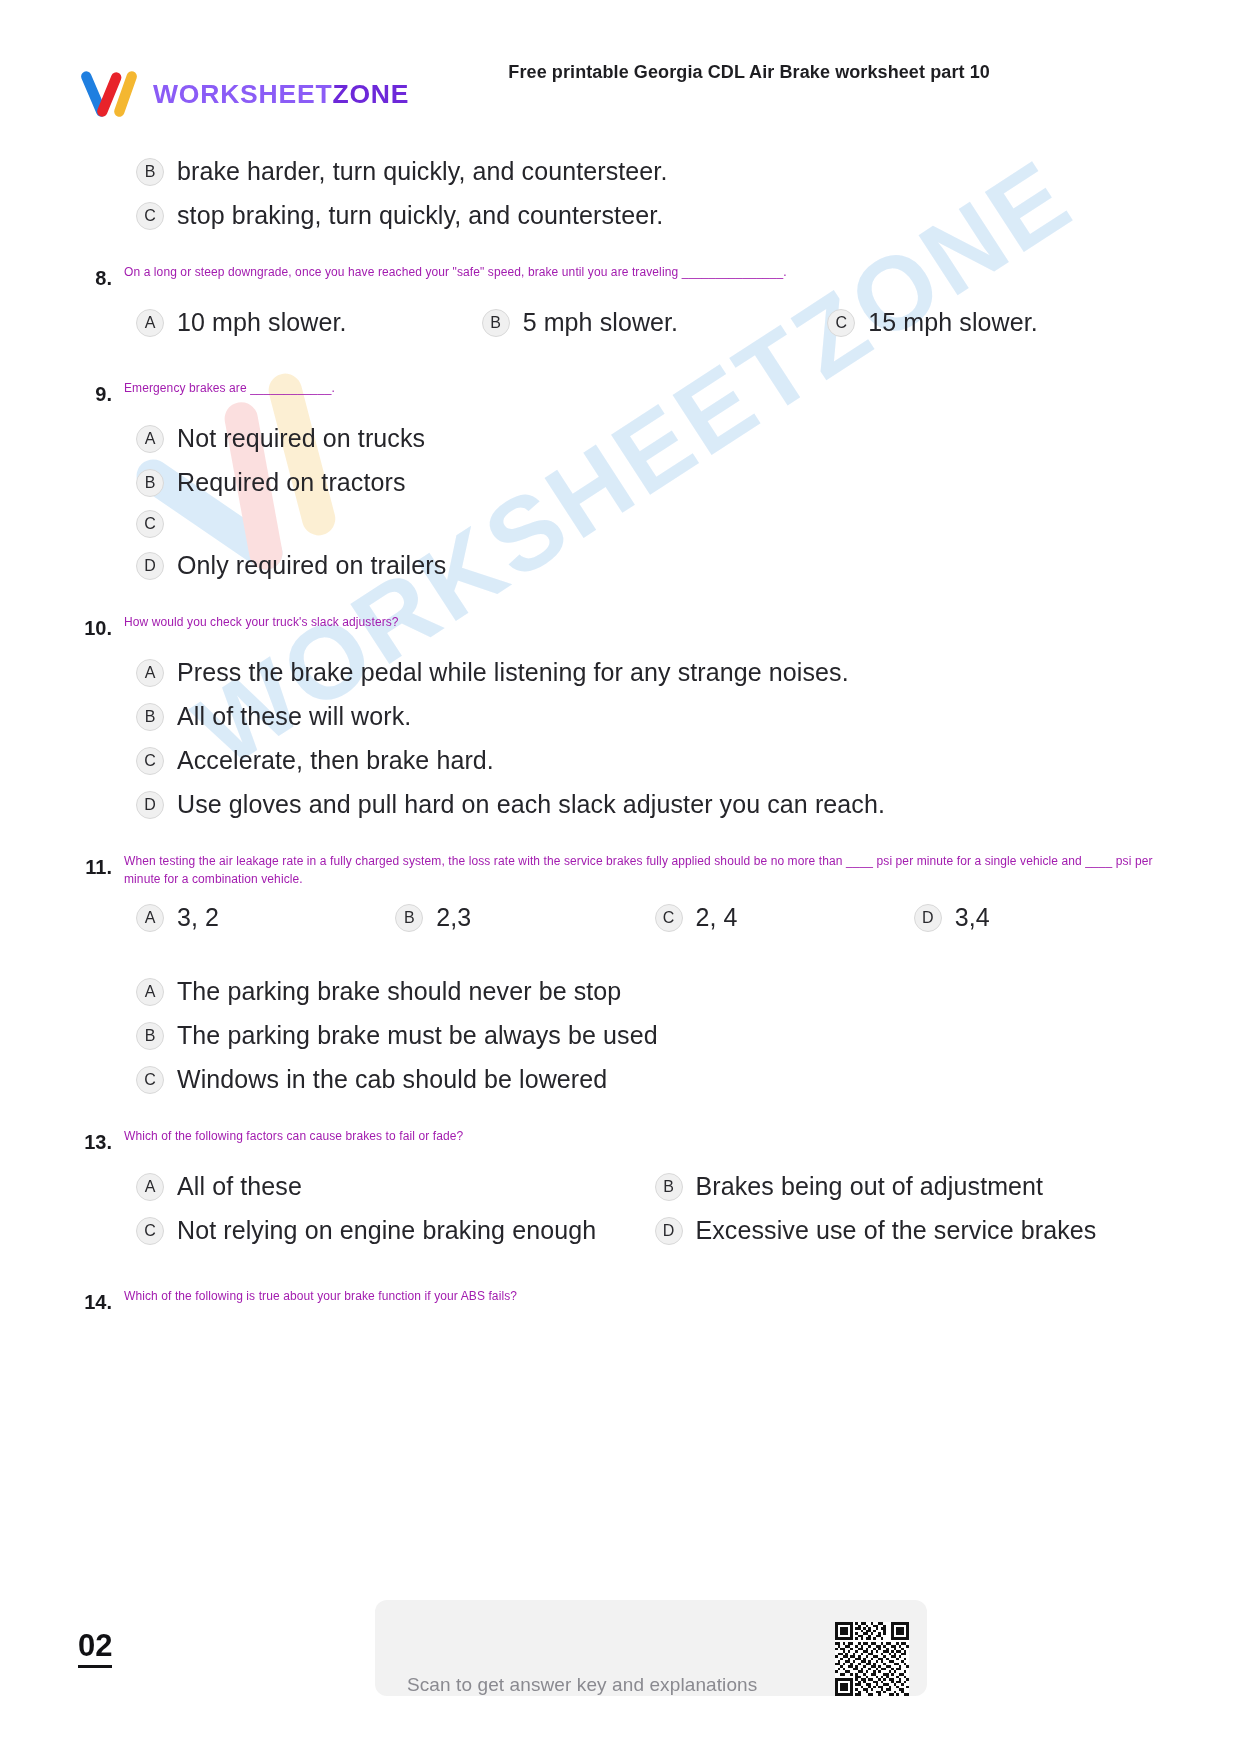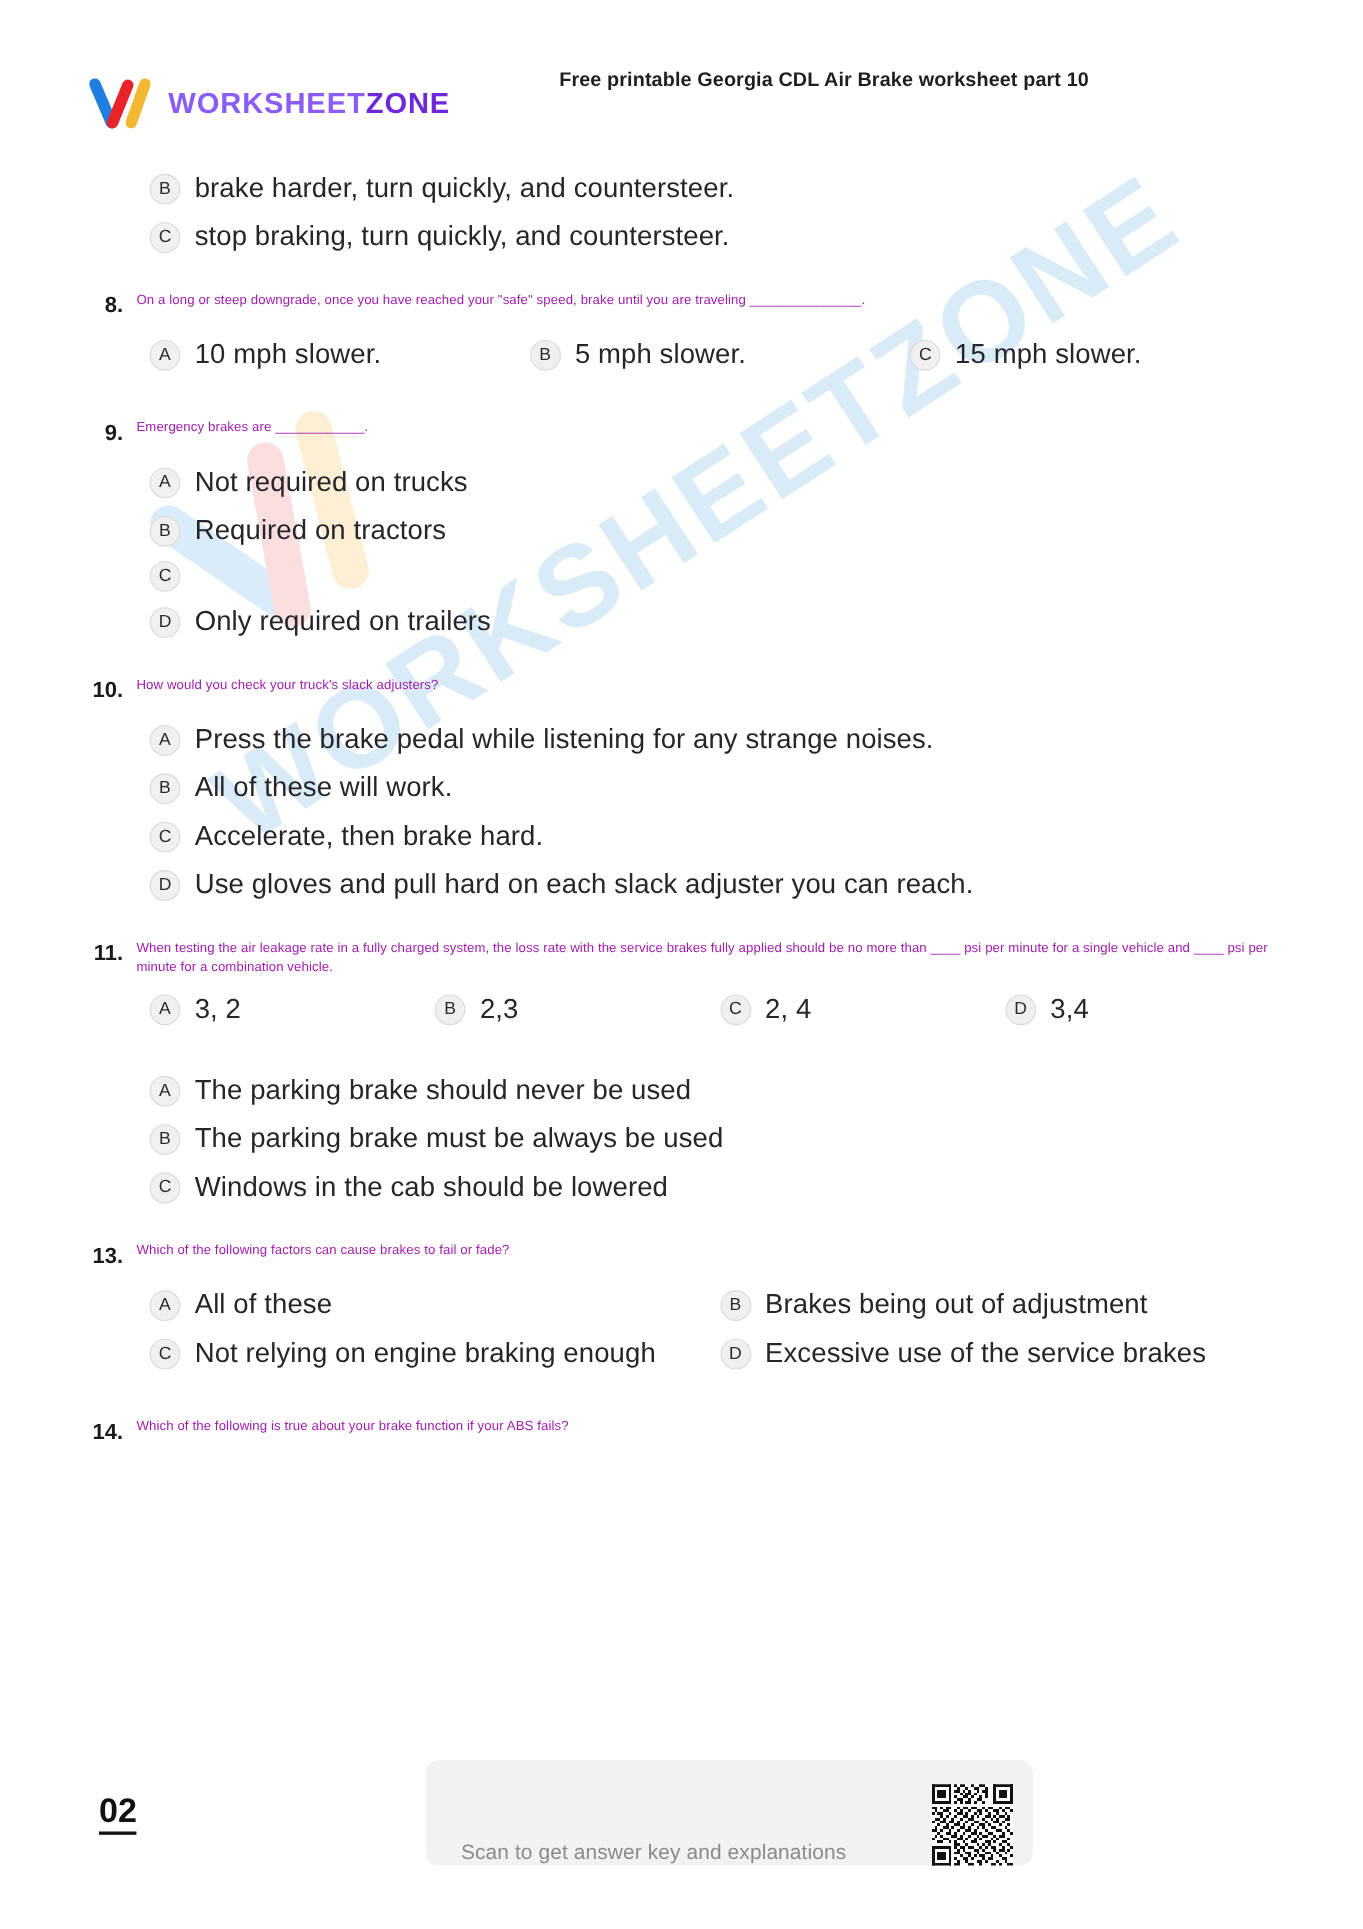"The parking brake should never" span.opt-text { text: used -> stop }
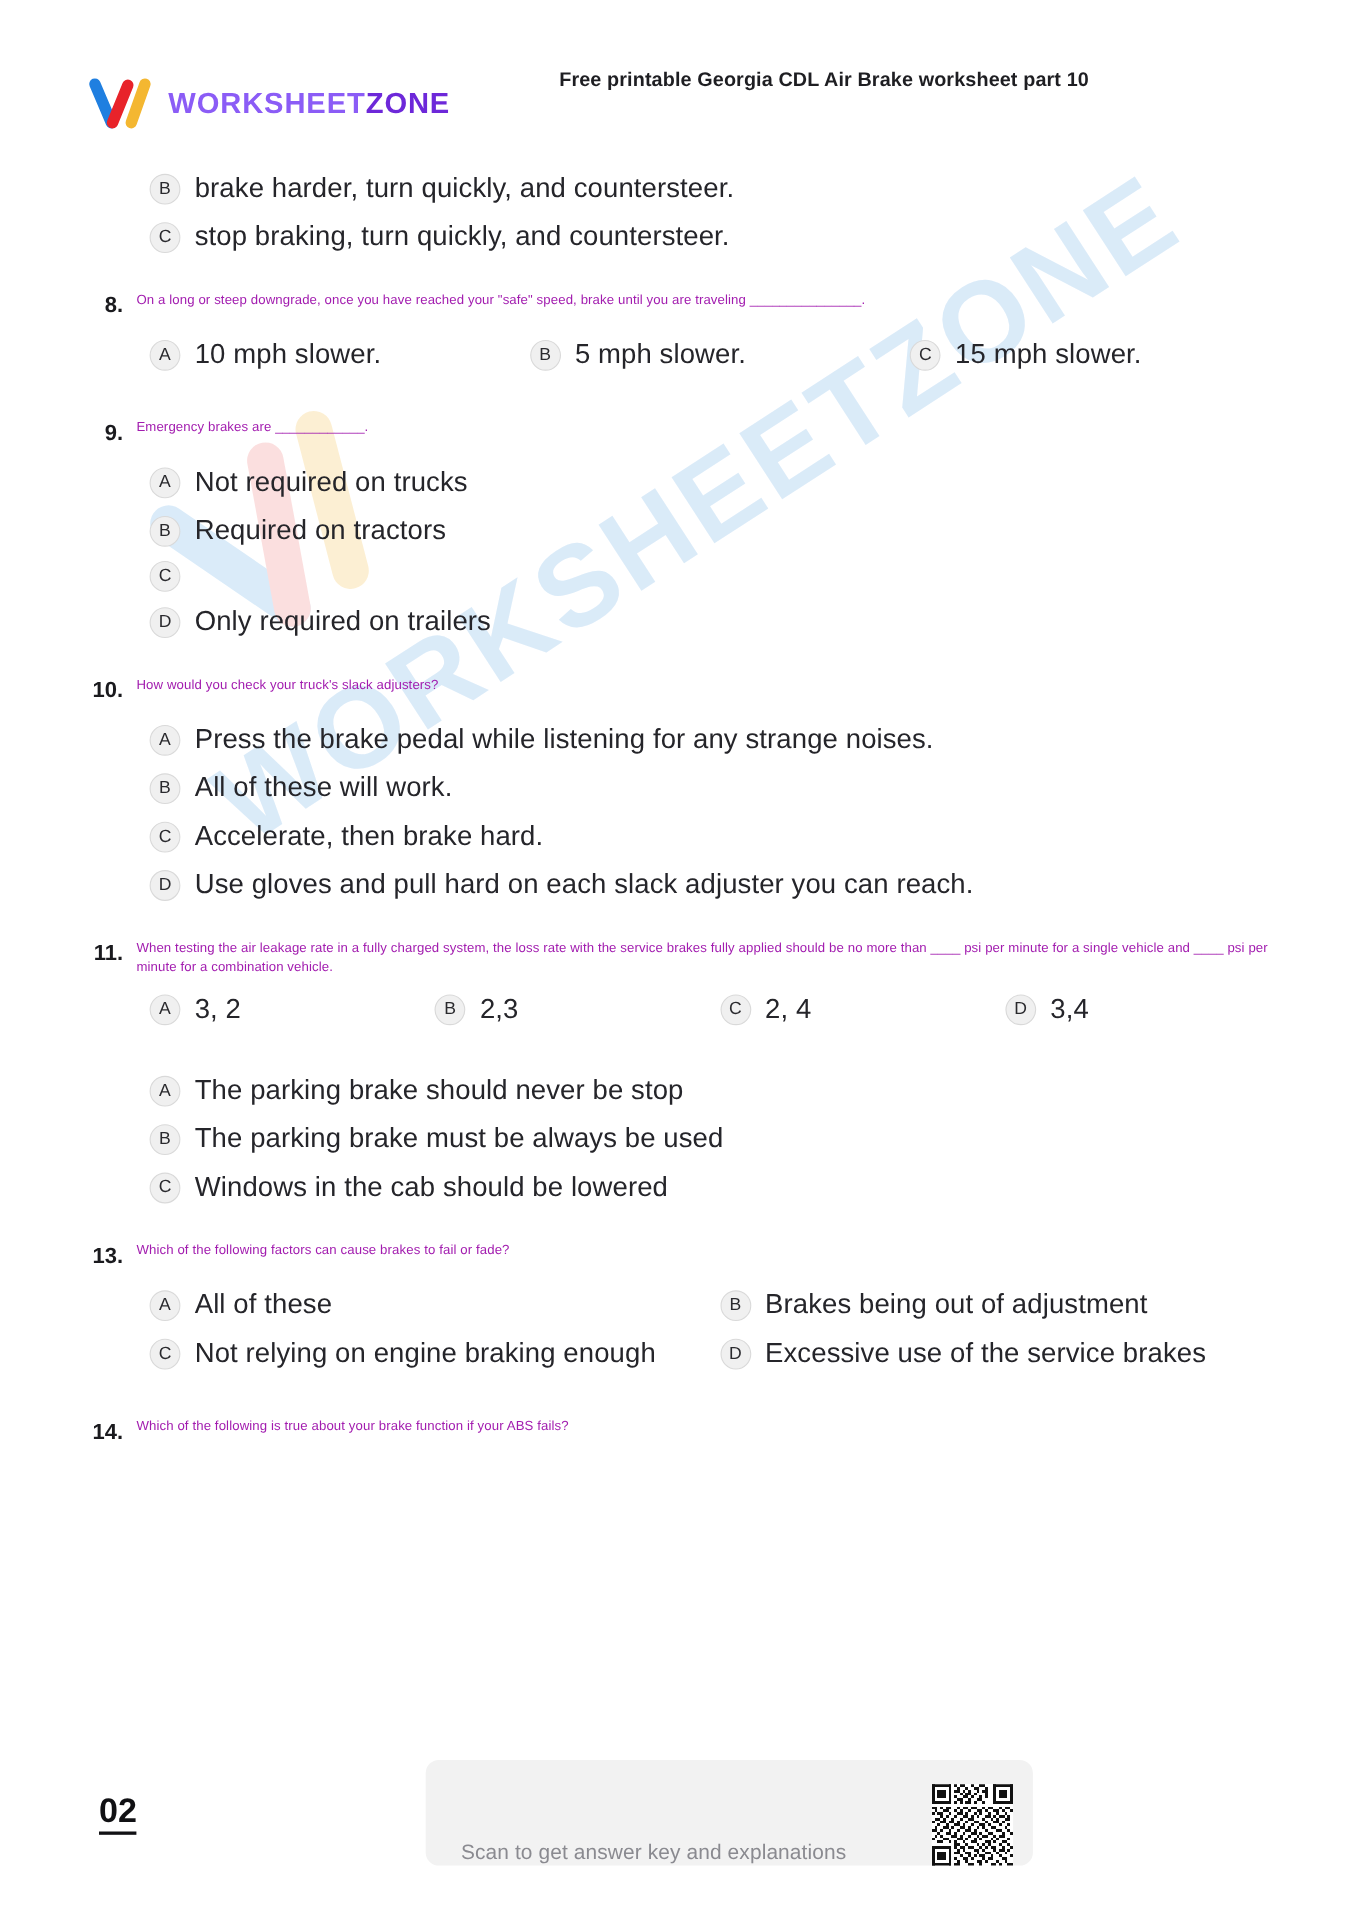"02" .footer { left: 12px -> 0 }
